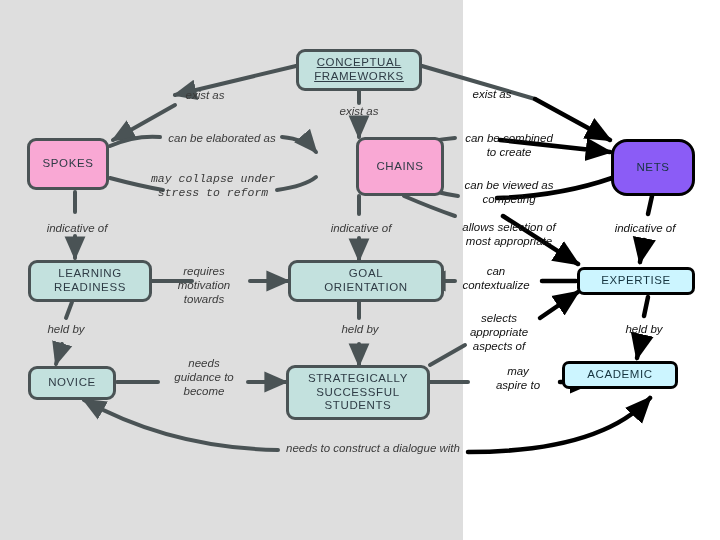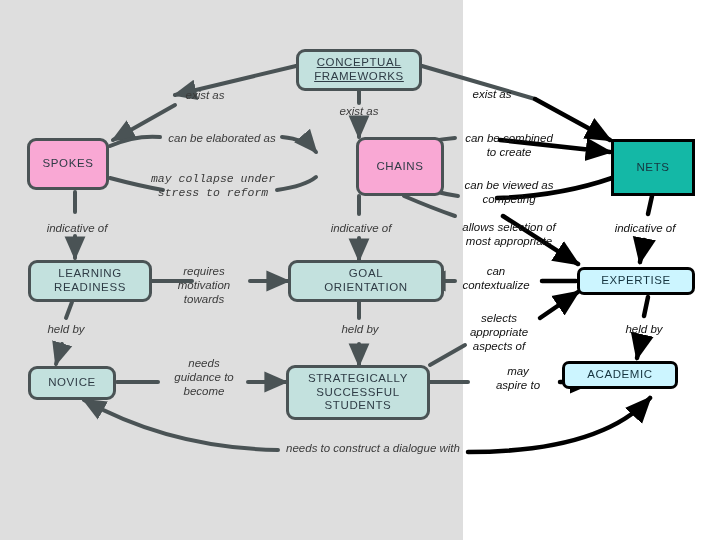"NETS" .node.white-zone.bright { background: #14b8a6 -> #8b5cf6; border-radius: 0 -> 16px }
